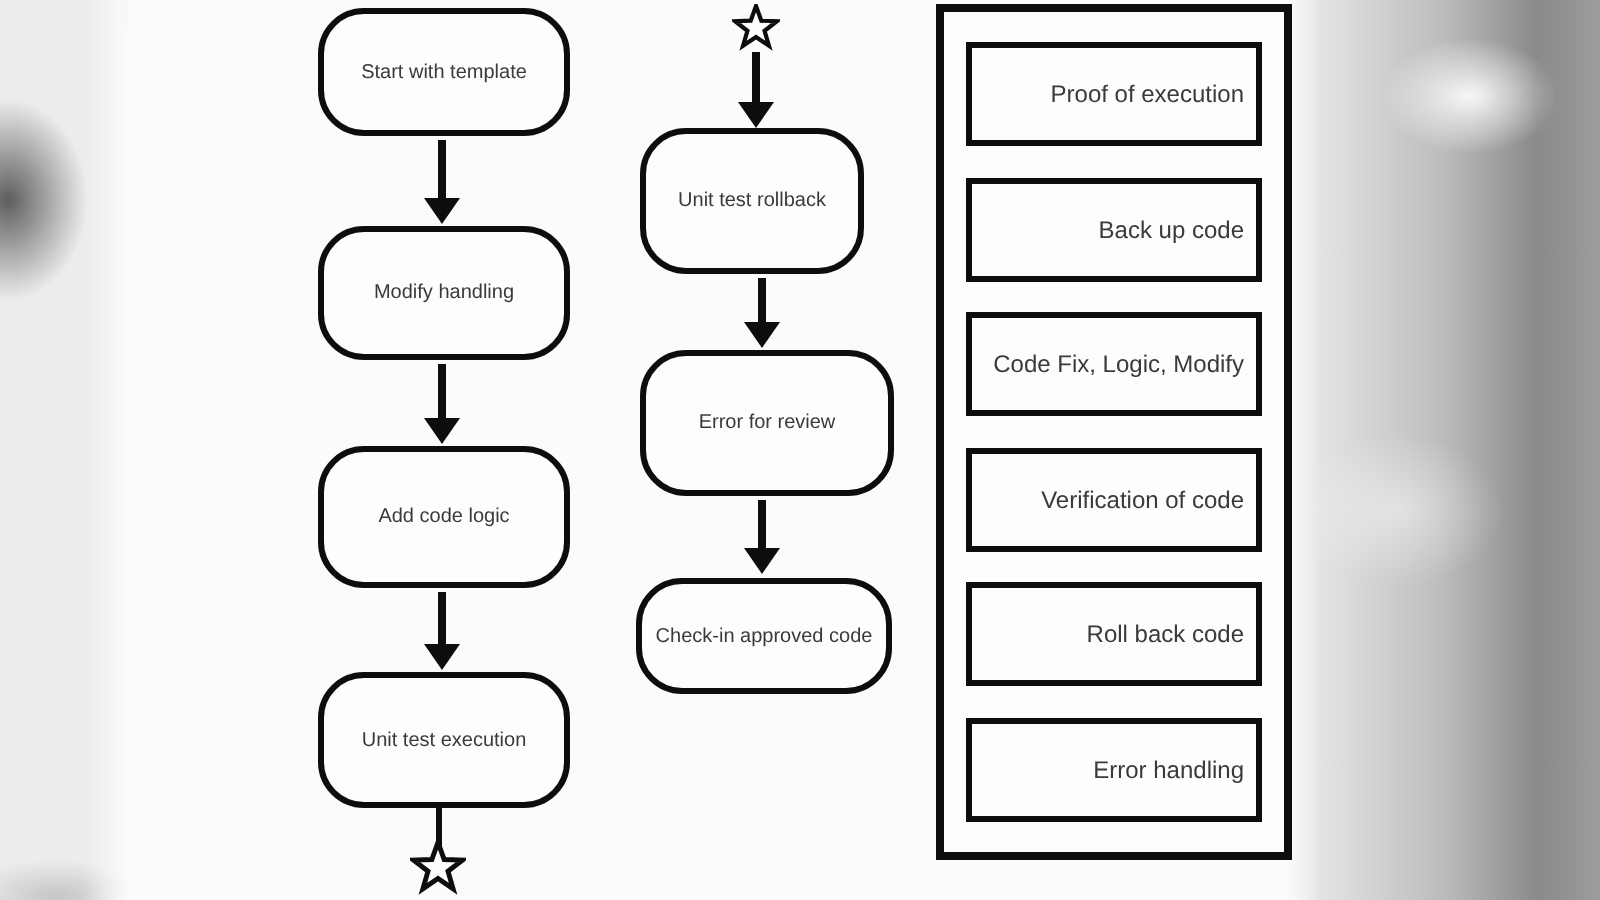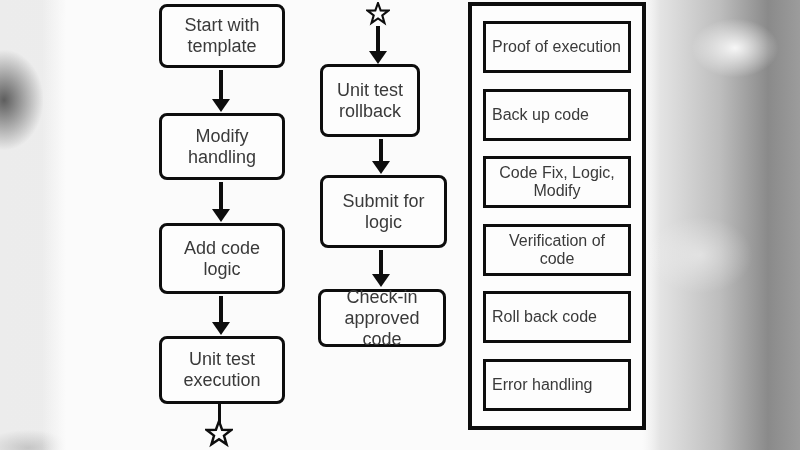"Start with template" .flow-box { border-radius: 8px -> 23px; font-size: 18px -> 10px }
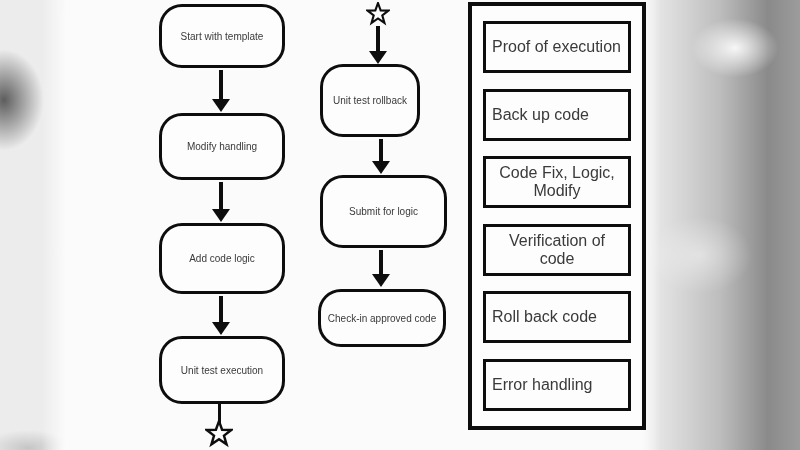"Proof of execution" .panel-item { font-size: 16px -> 12px; justify-content: flex-start -> flex-end }
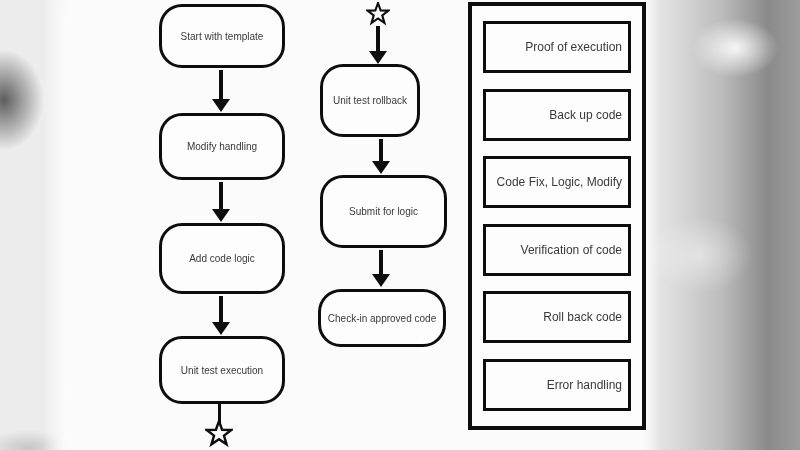"Unit test rollback" div.flow-box { width: 100px -> 112px }
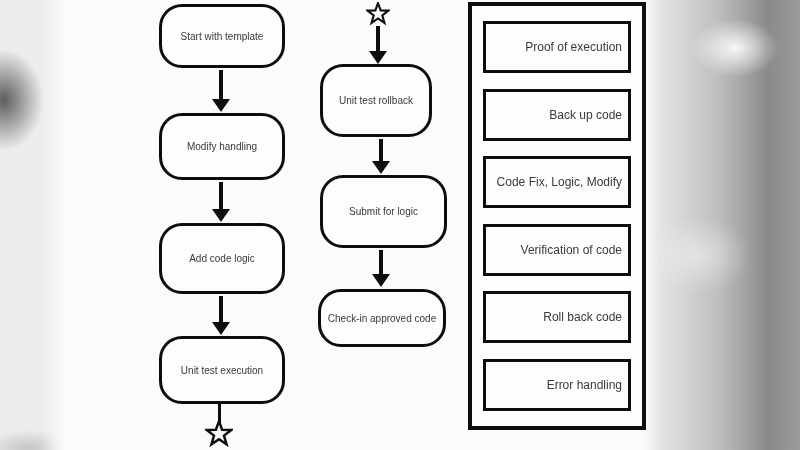"Submit for logic" span { text: Submit for logic -> Error for review }
